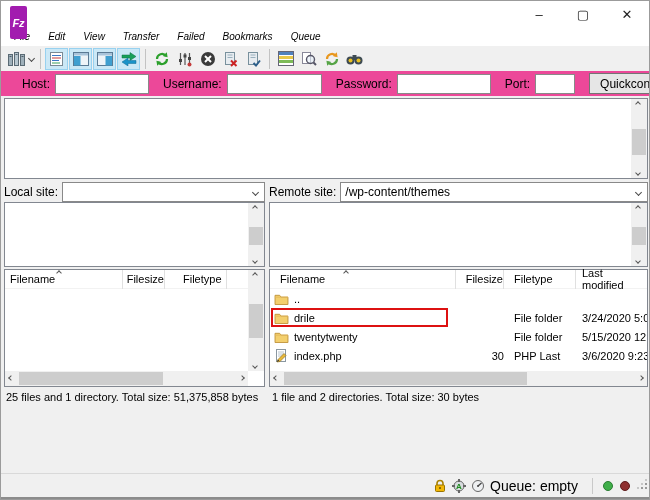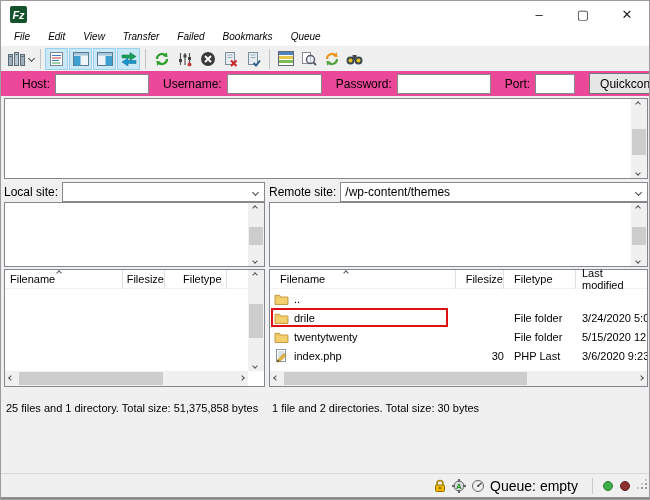"Fz" .app-logo { background: #14532d -> #a21caf; height: 17px -> 33px }
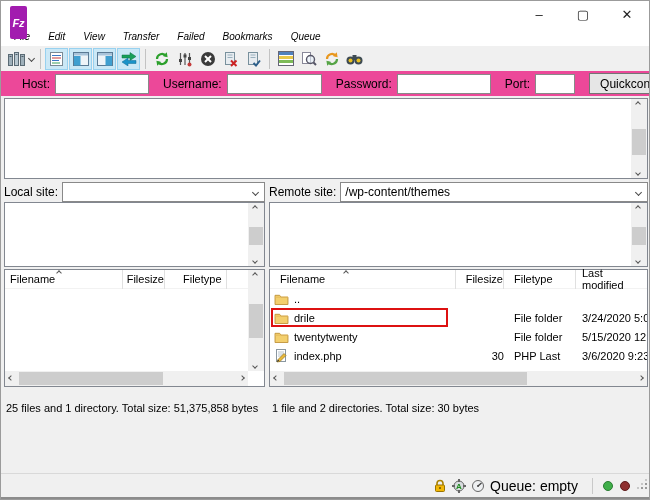"25 files and 1 directory." .list-status { top: 399px -> 388px }
